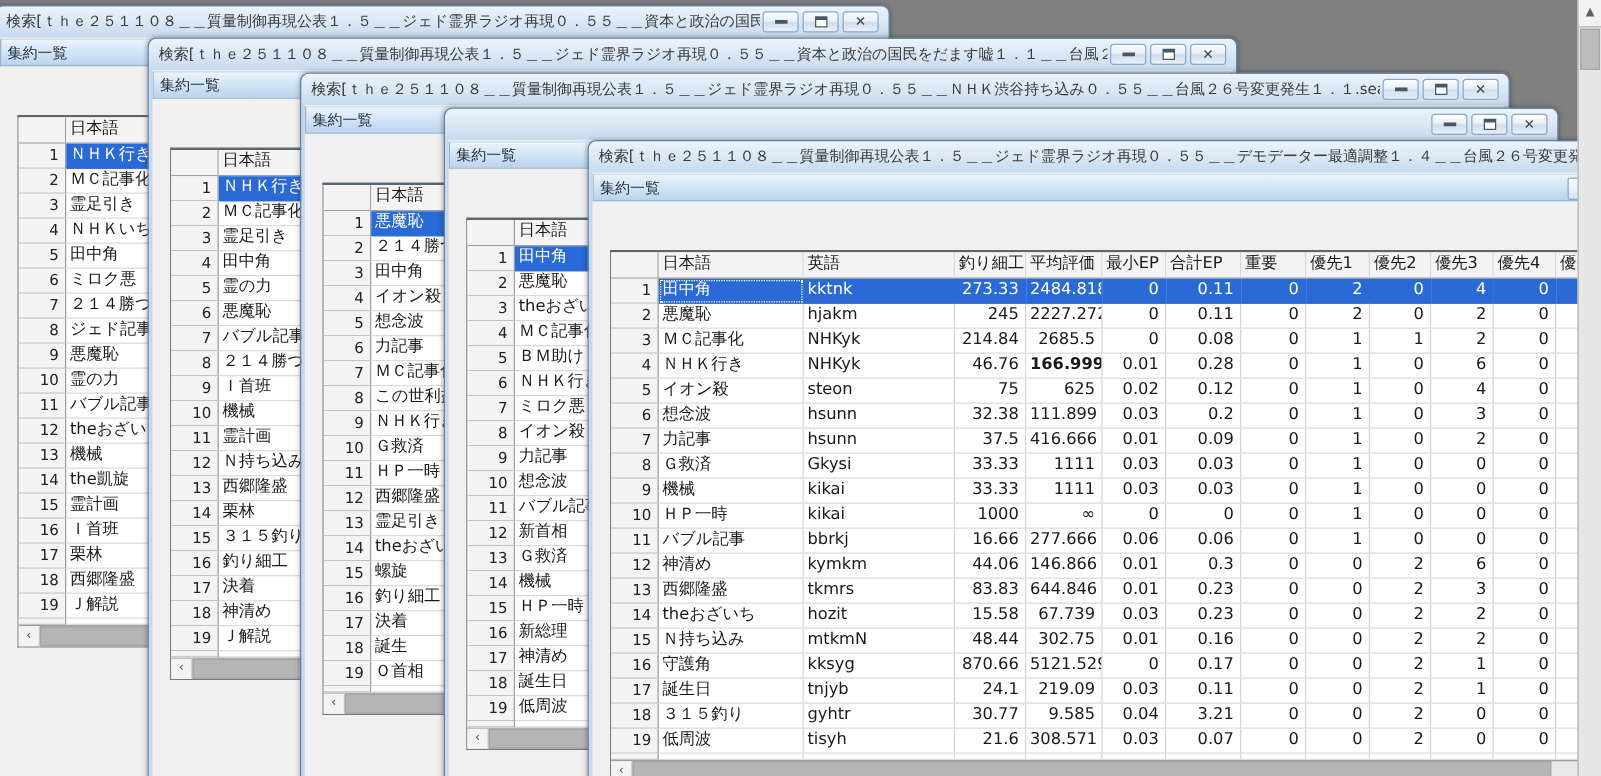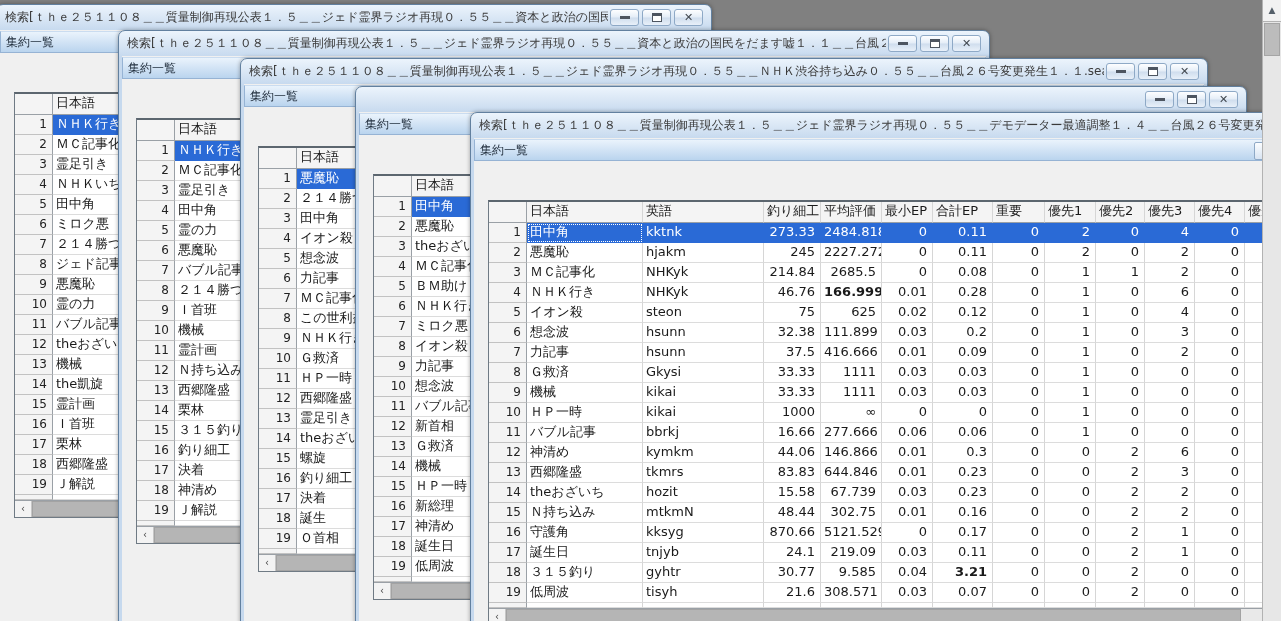"3.21" div.cell { font-weight: bold -> none }
